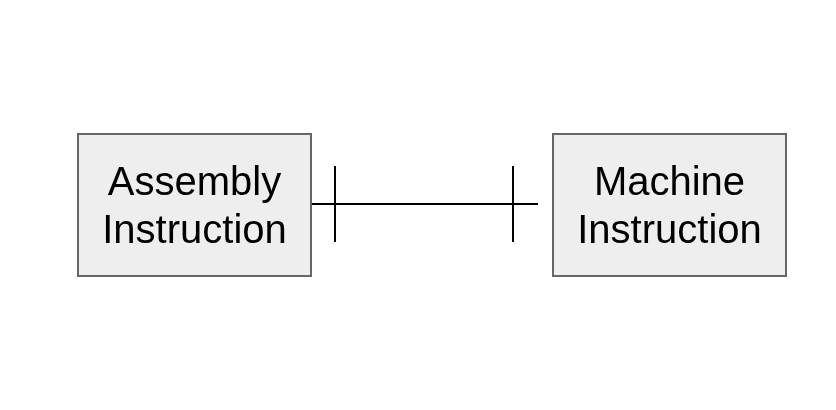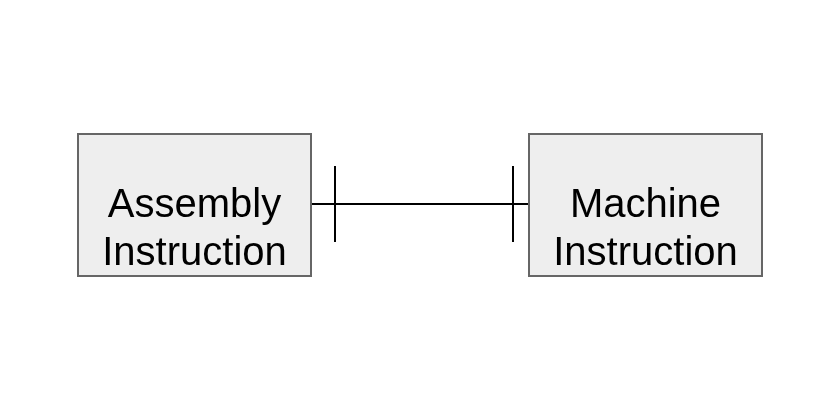"Assembly" .node { align-items: flex-end -> center }
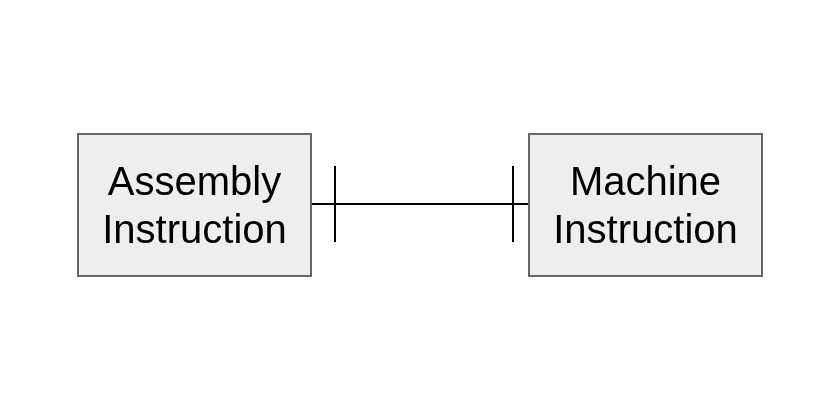"Machine" .node--right { left: 528px -> 552px }
